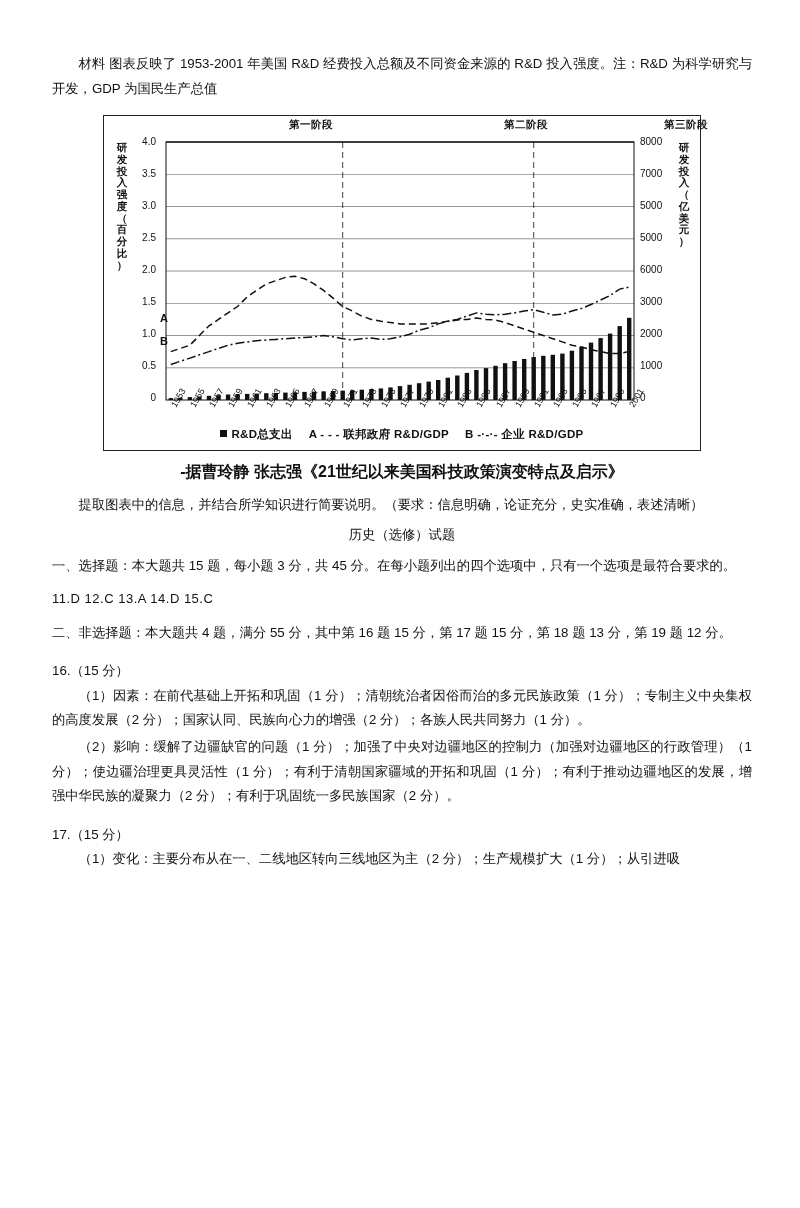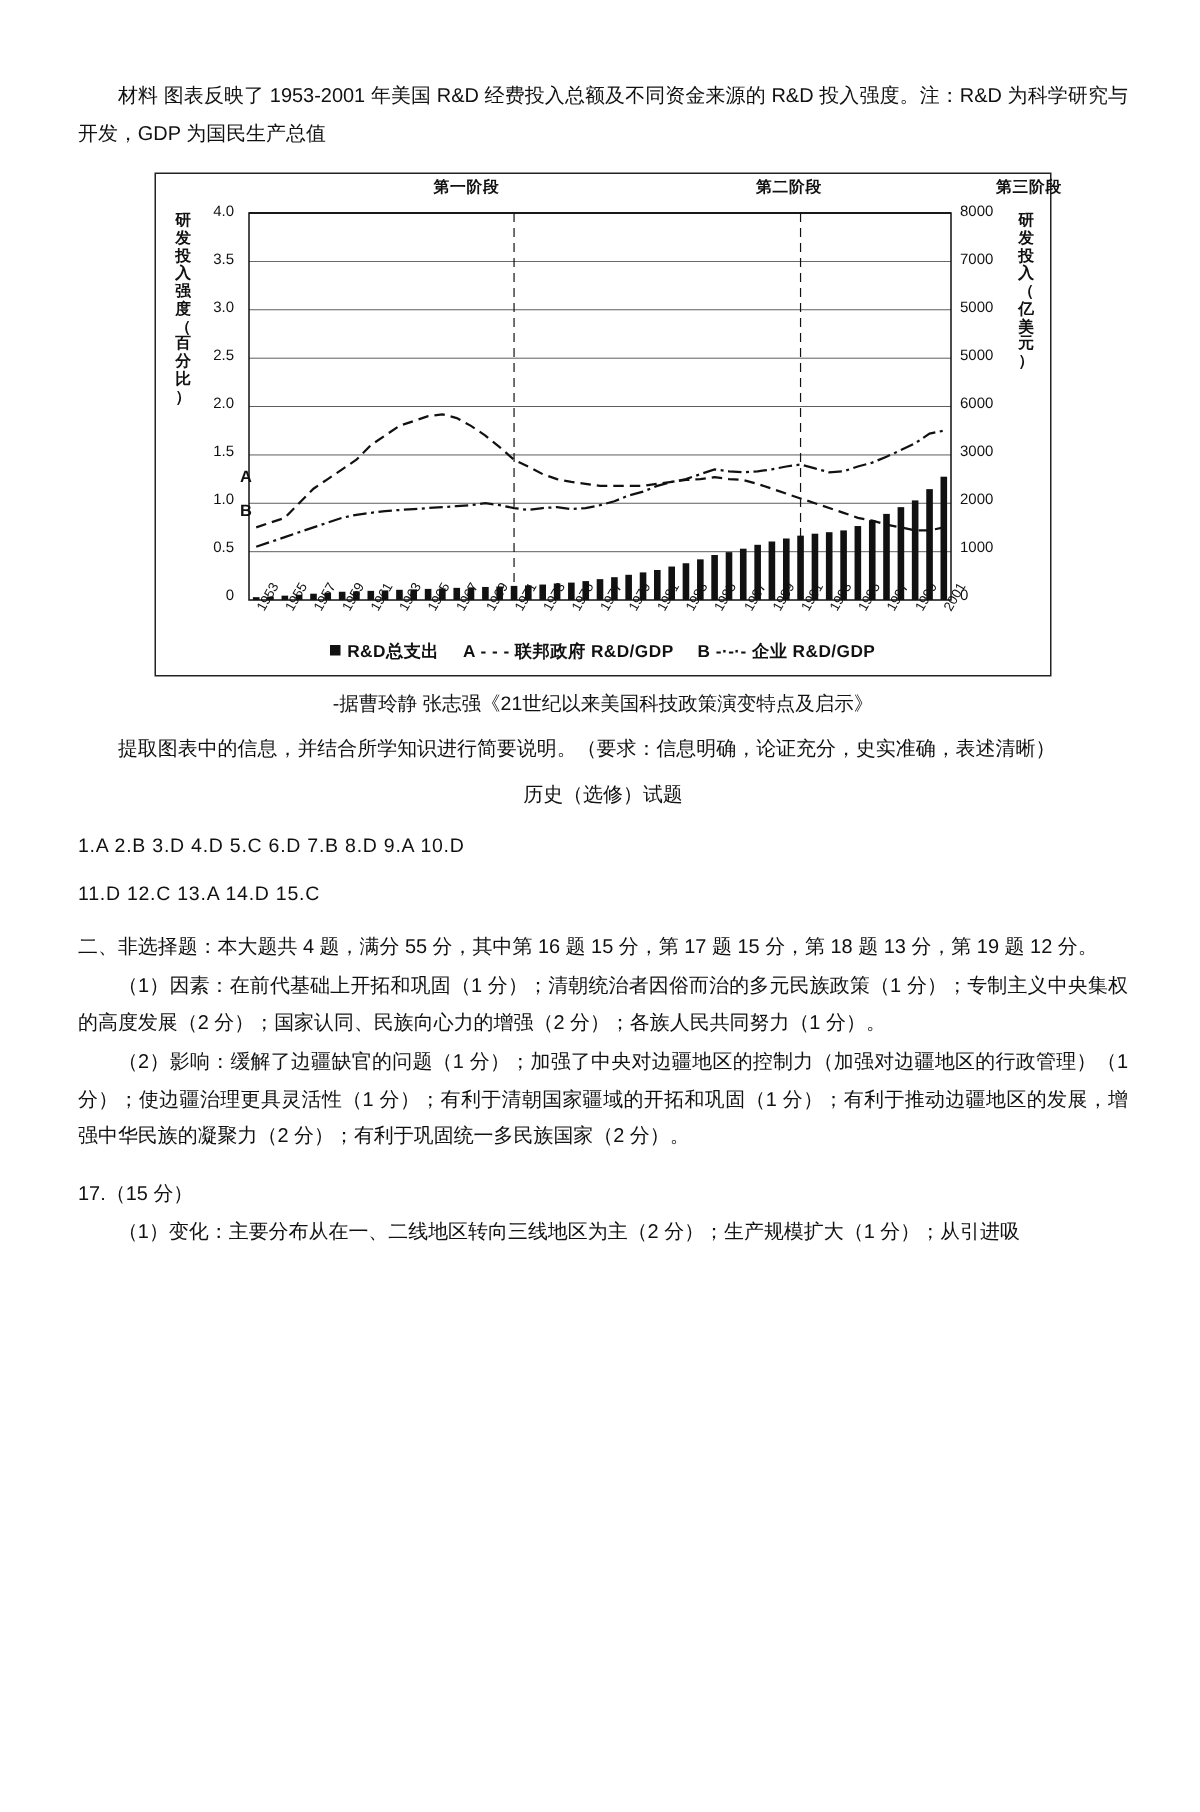"-据曹玲静 张志强《21世纪以来美国科技政策演变特点及启示》" .src { font-size: 13px -> 16px; font-weight: none -> bold }
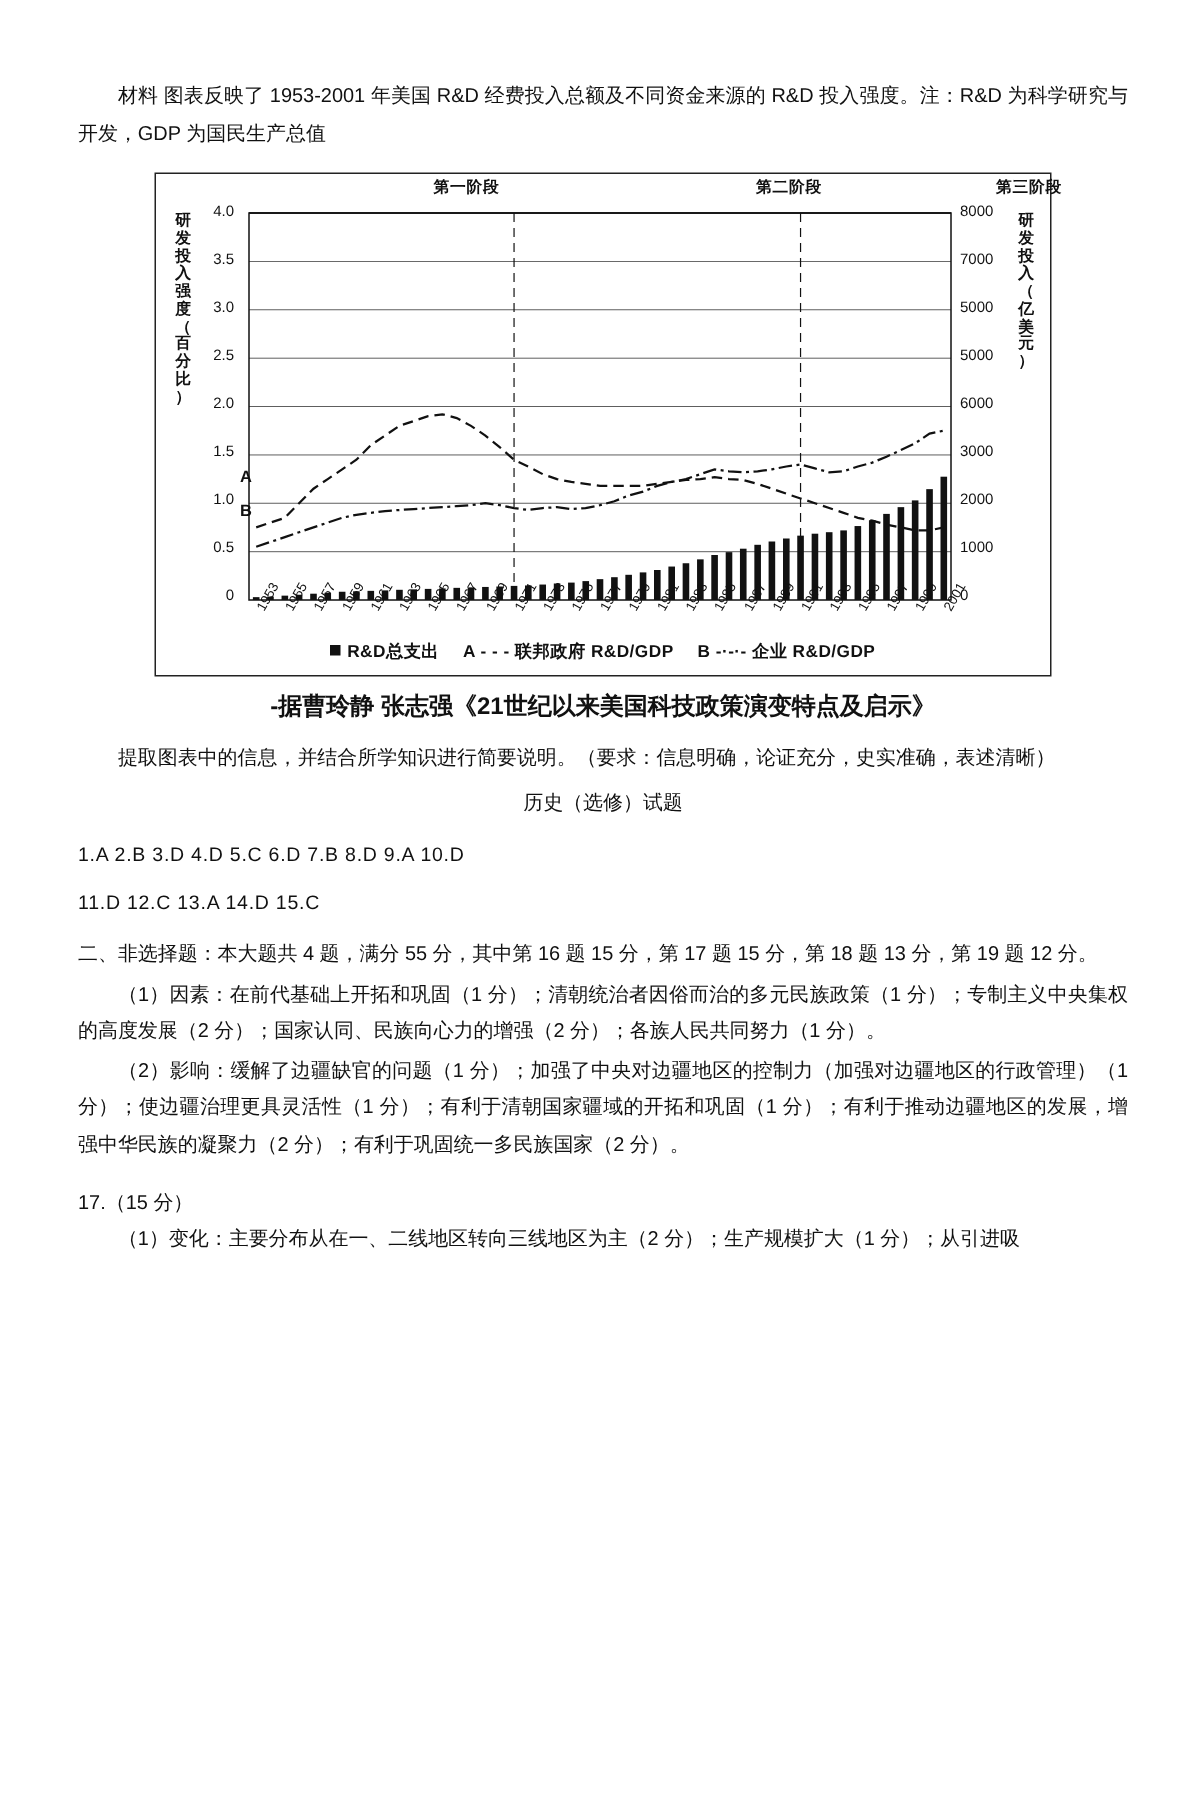"一、选择题：本大题共 15 题，每小题 3 分，共" p.para { html: none -> <p>一、选择题：本大题共 15 题，每小题 3 分，共 45 分。在每小题列出的四个选项中，只有一个选项是最符合要求的。</p> }
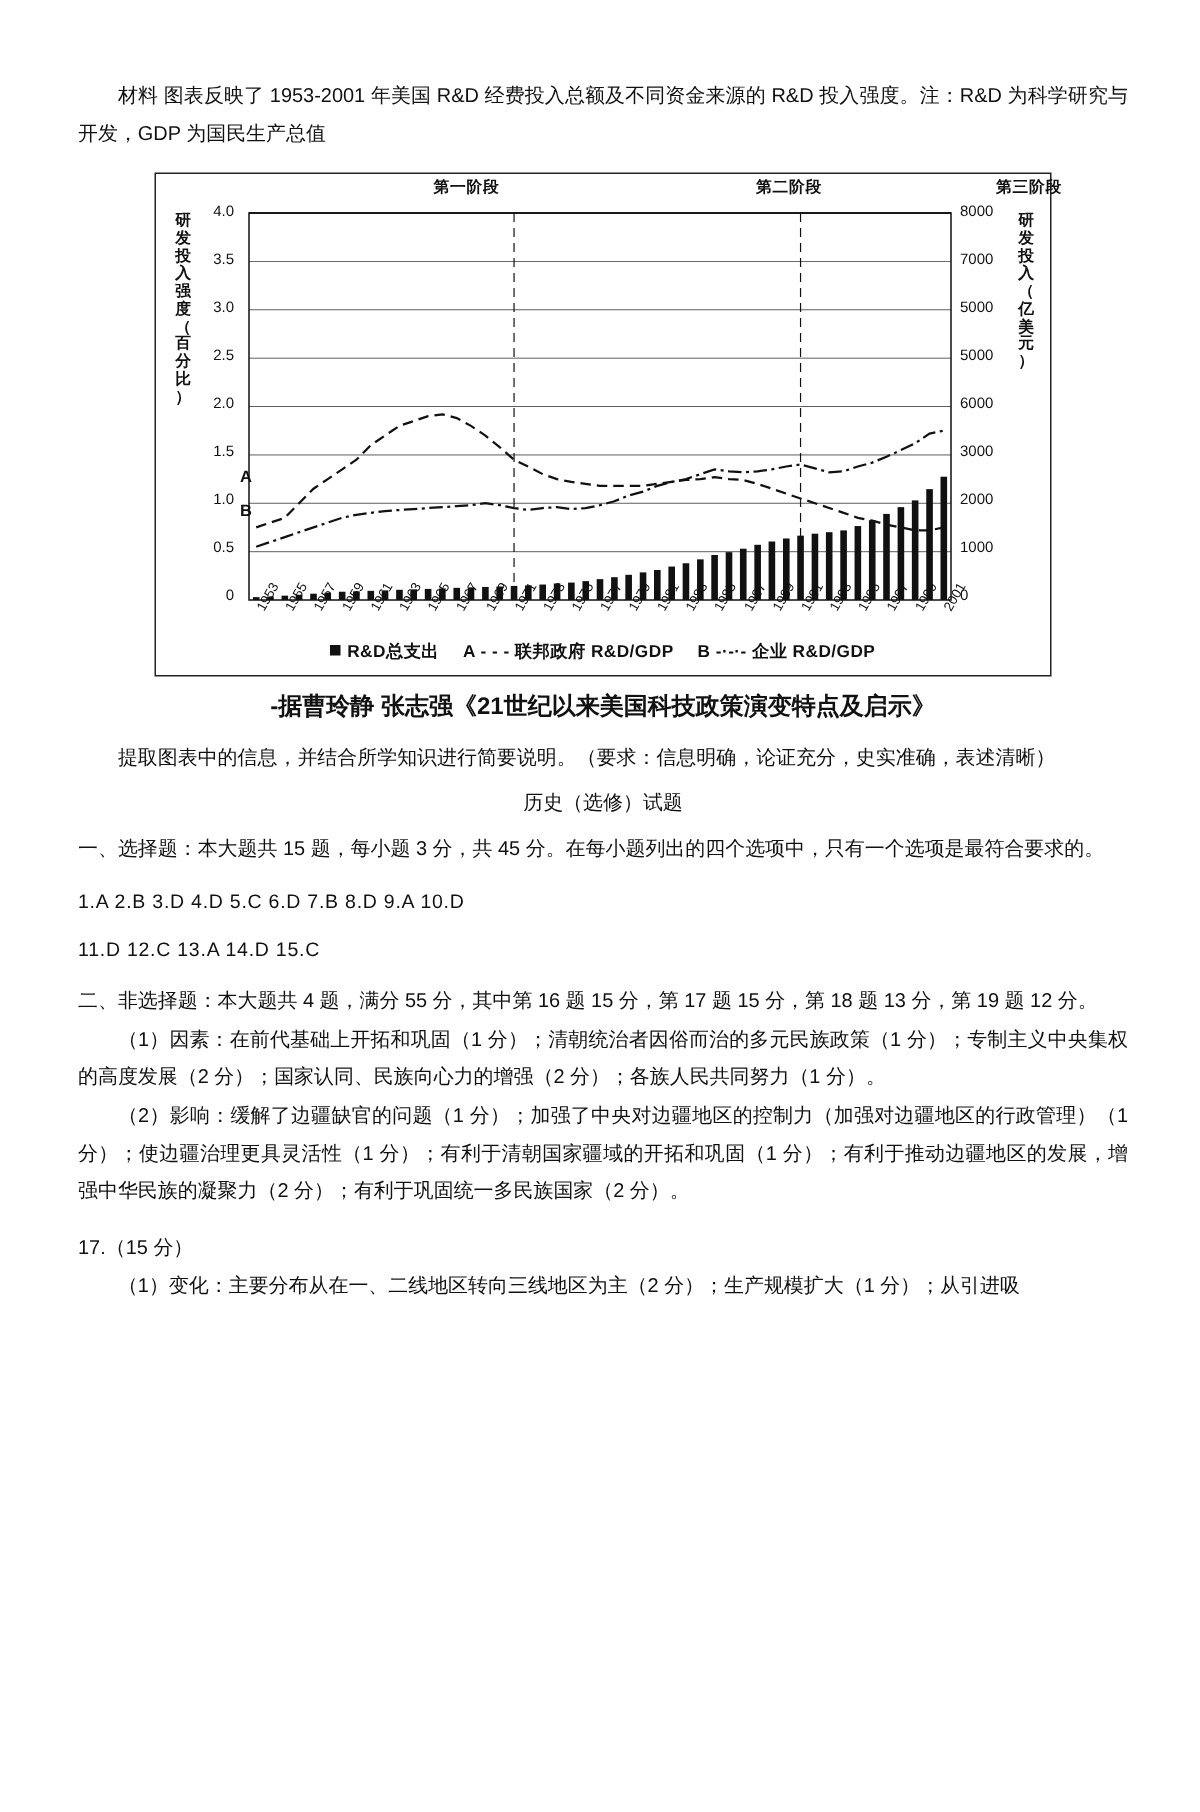"1.A 2.B 3.D 4.D 5.C" p.ans-line { html: <p>1.A 2.B 3.D 4.D 5.C 6.D 7.B 8.D 9.A 10.D</p> -> none }
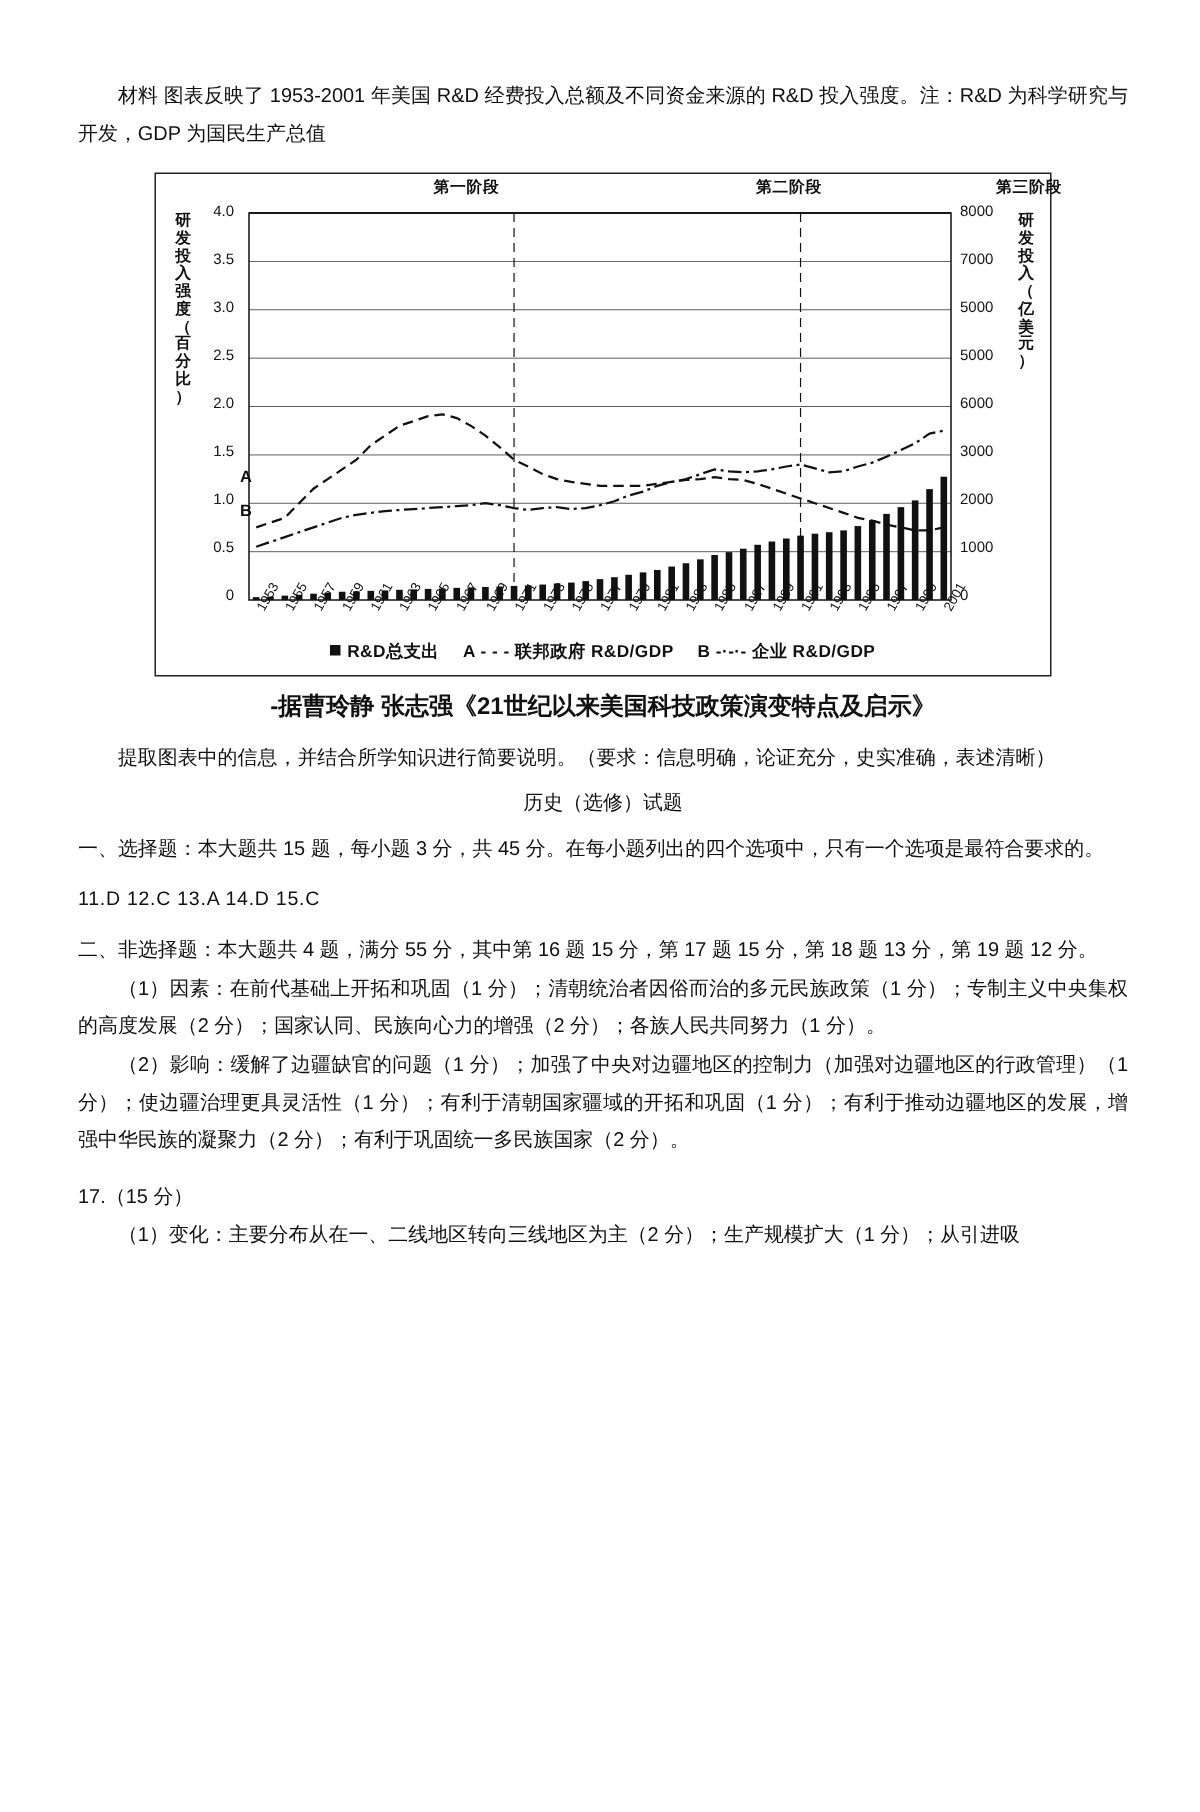"16.（15 分）" p.q-head { html: none -> <p>16.（15 分）</p> }
